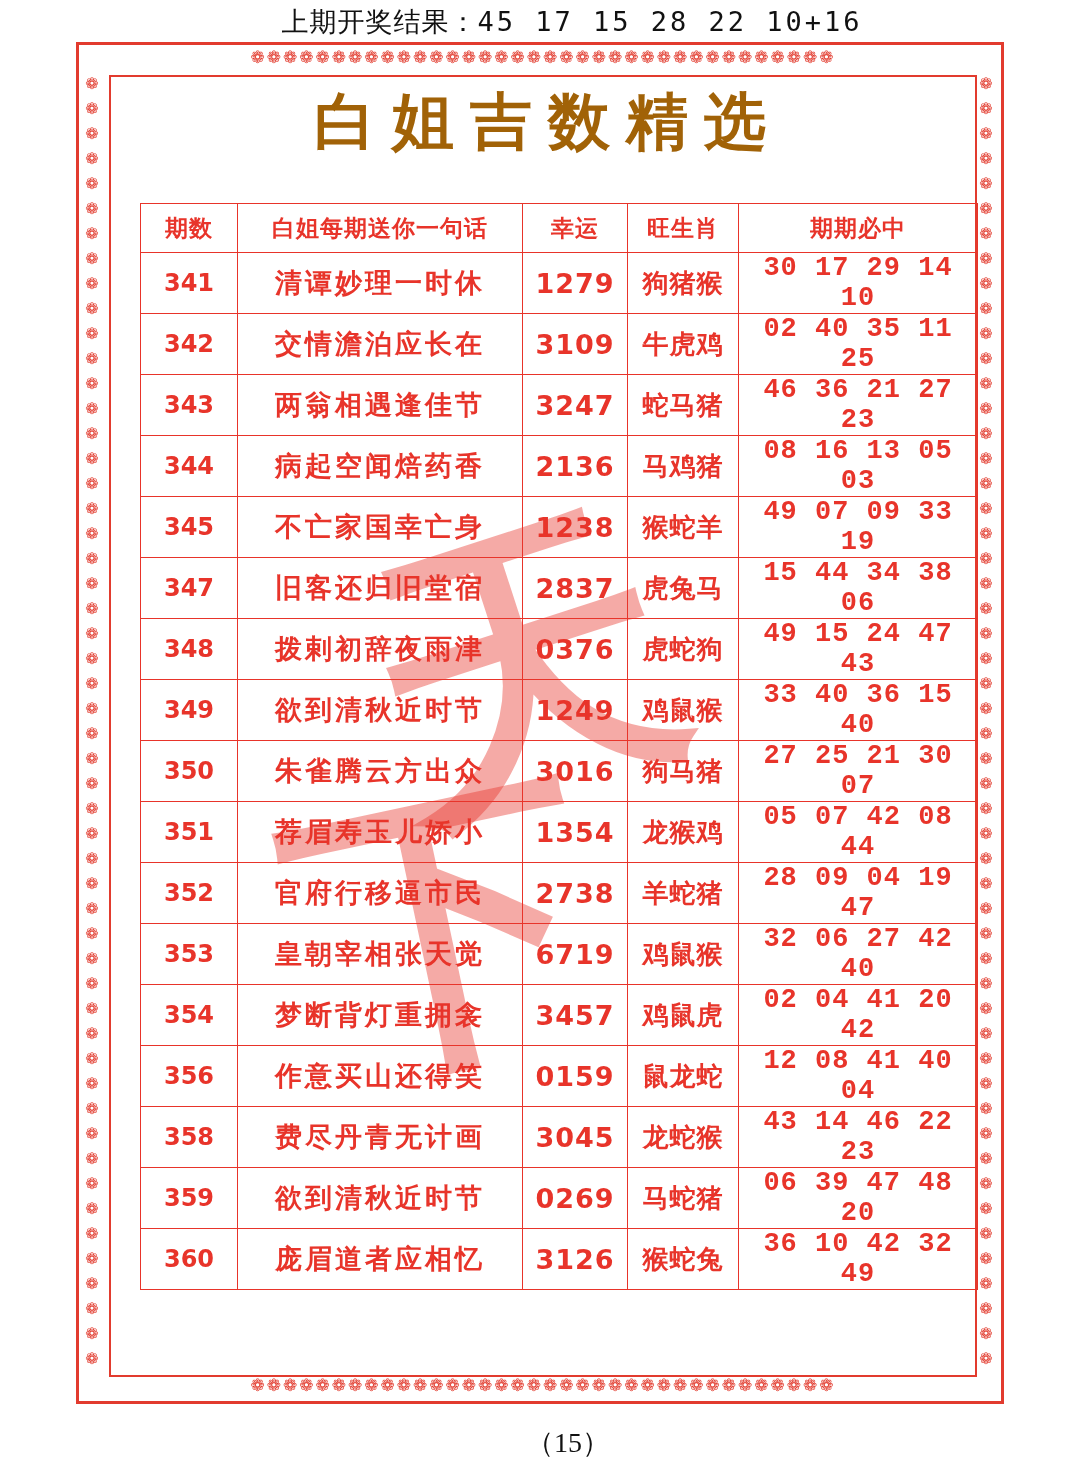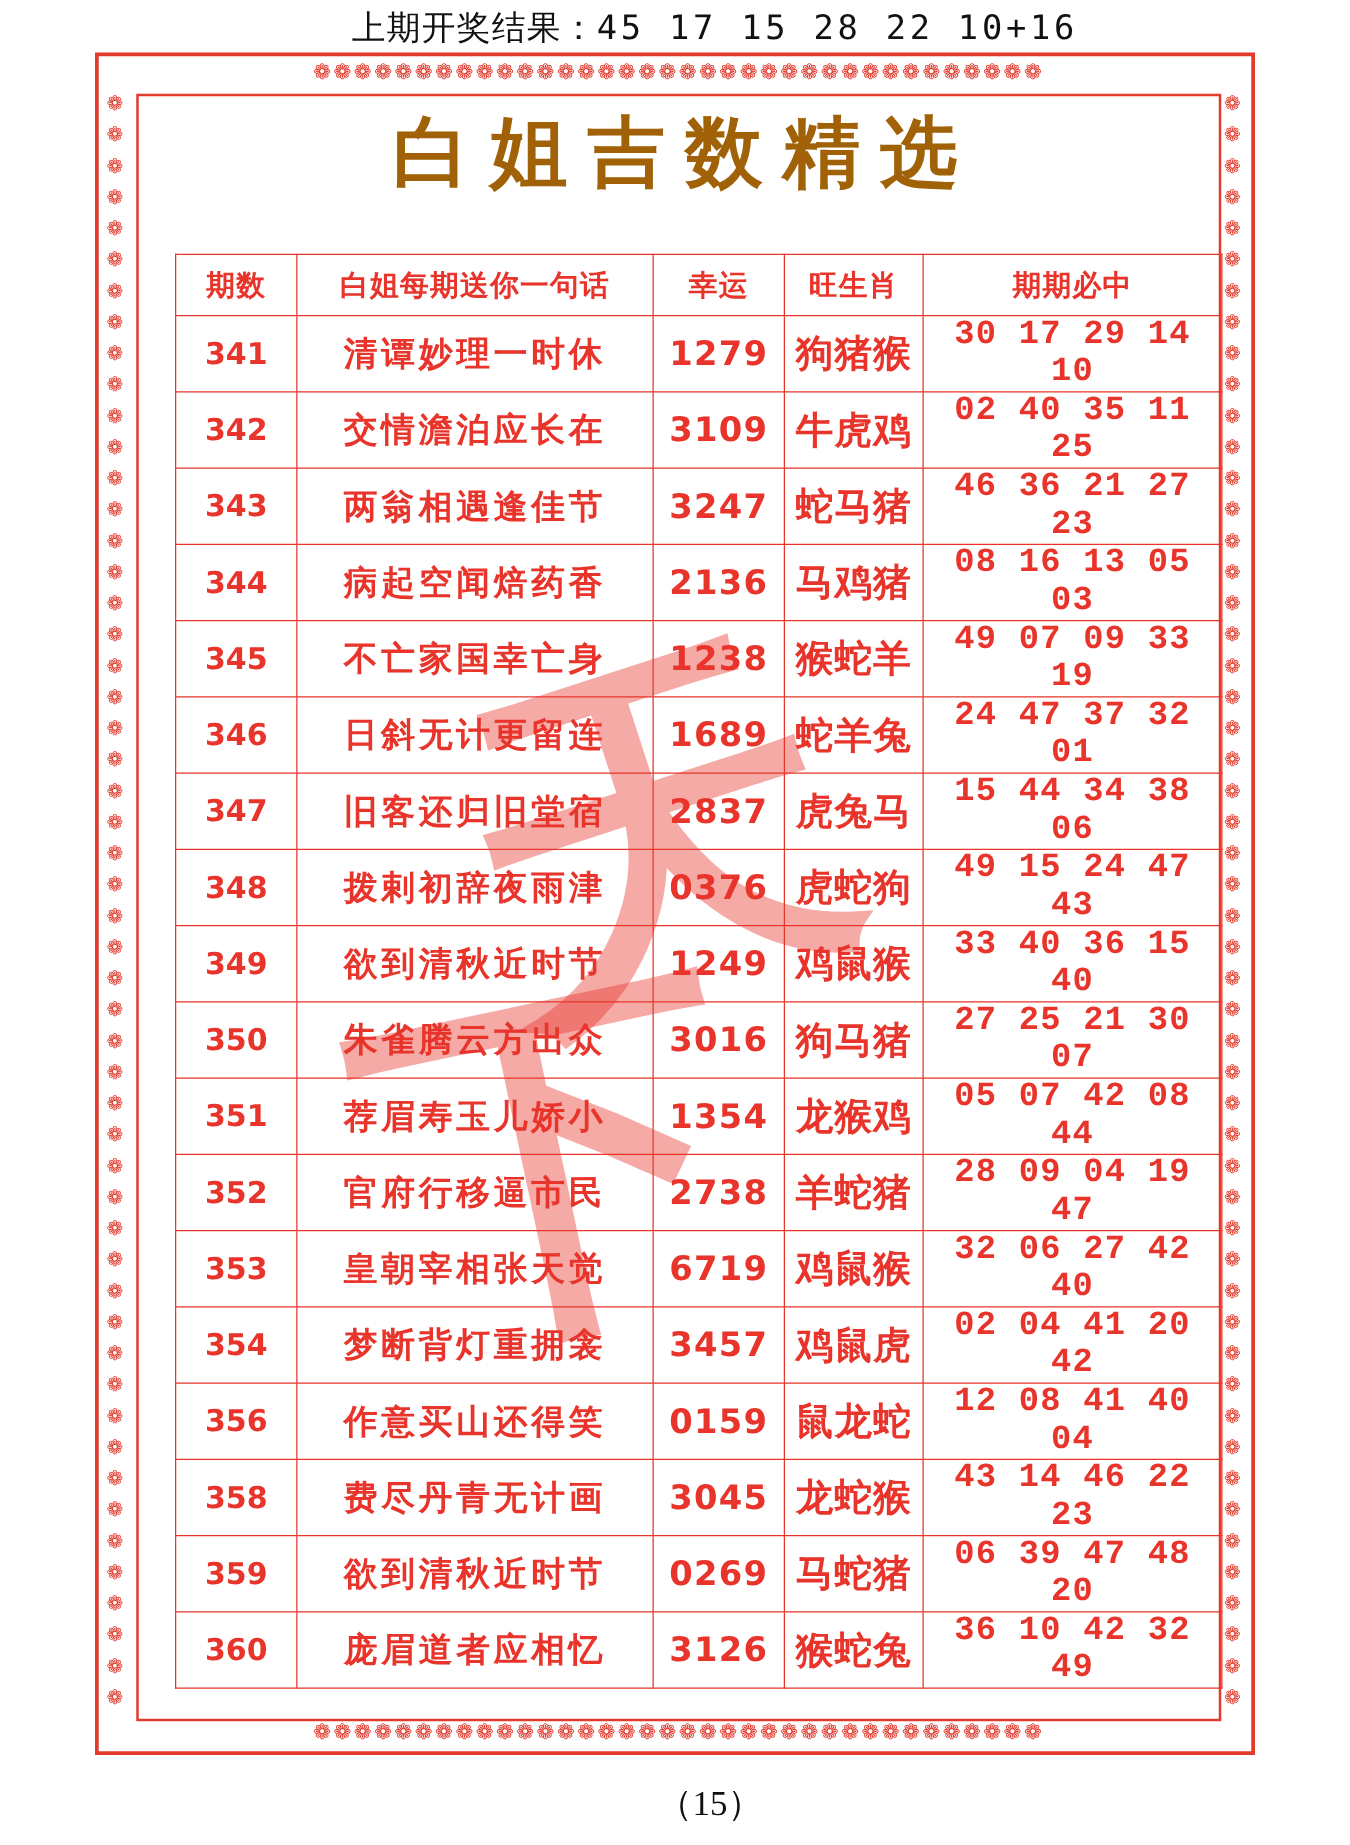"狗猪猴" .c-zodiac { font-size: 30px -> 26px }
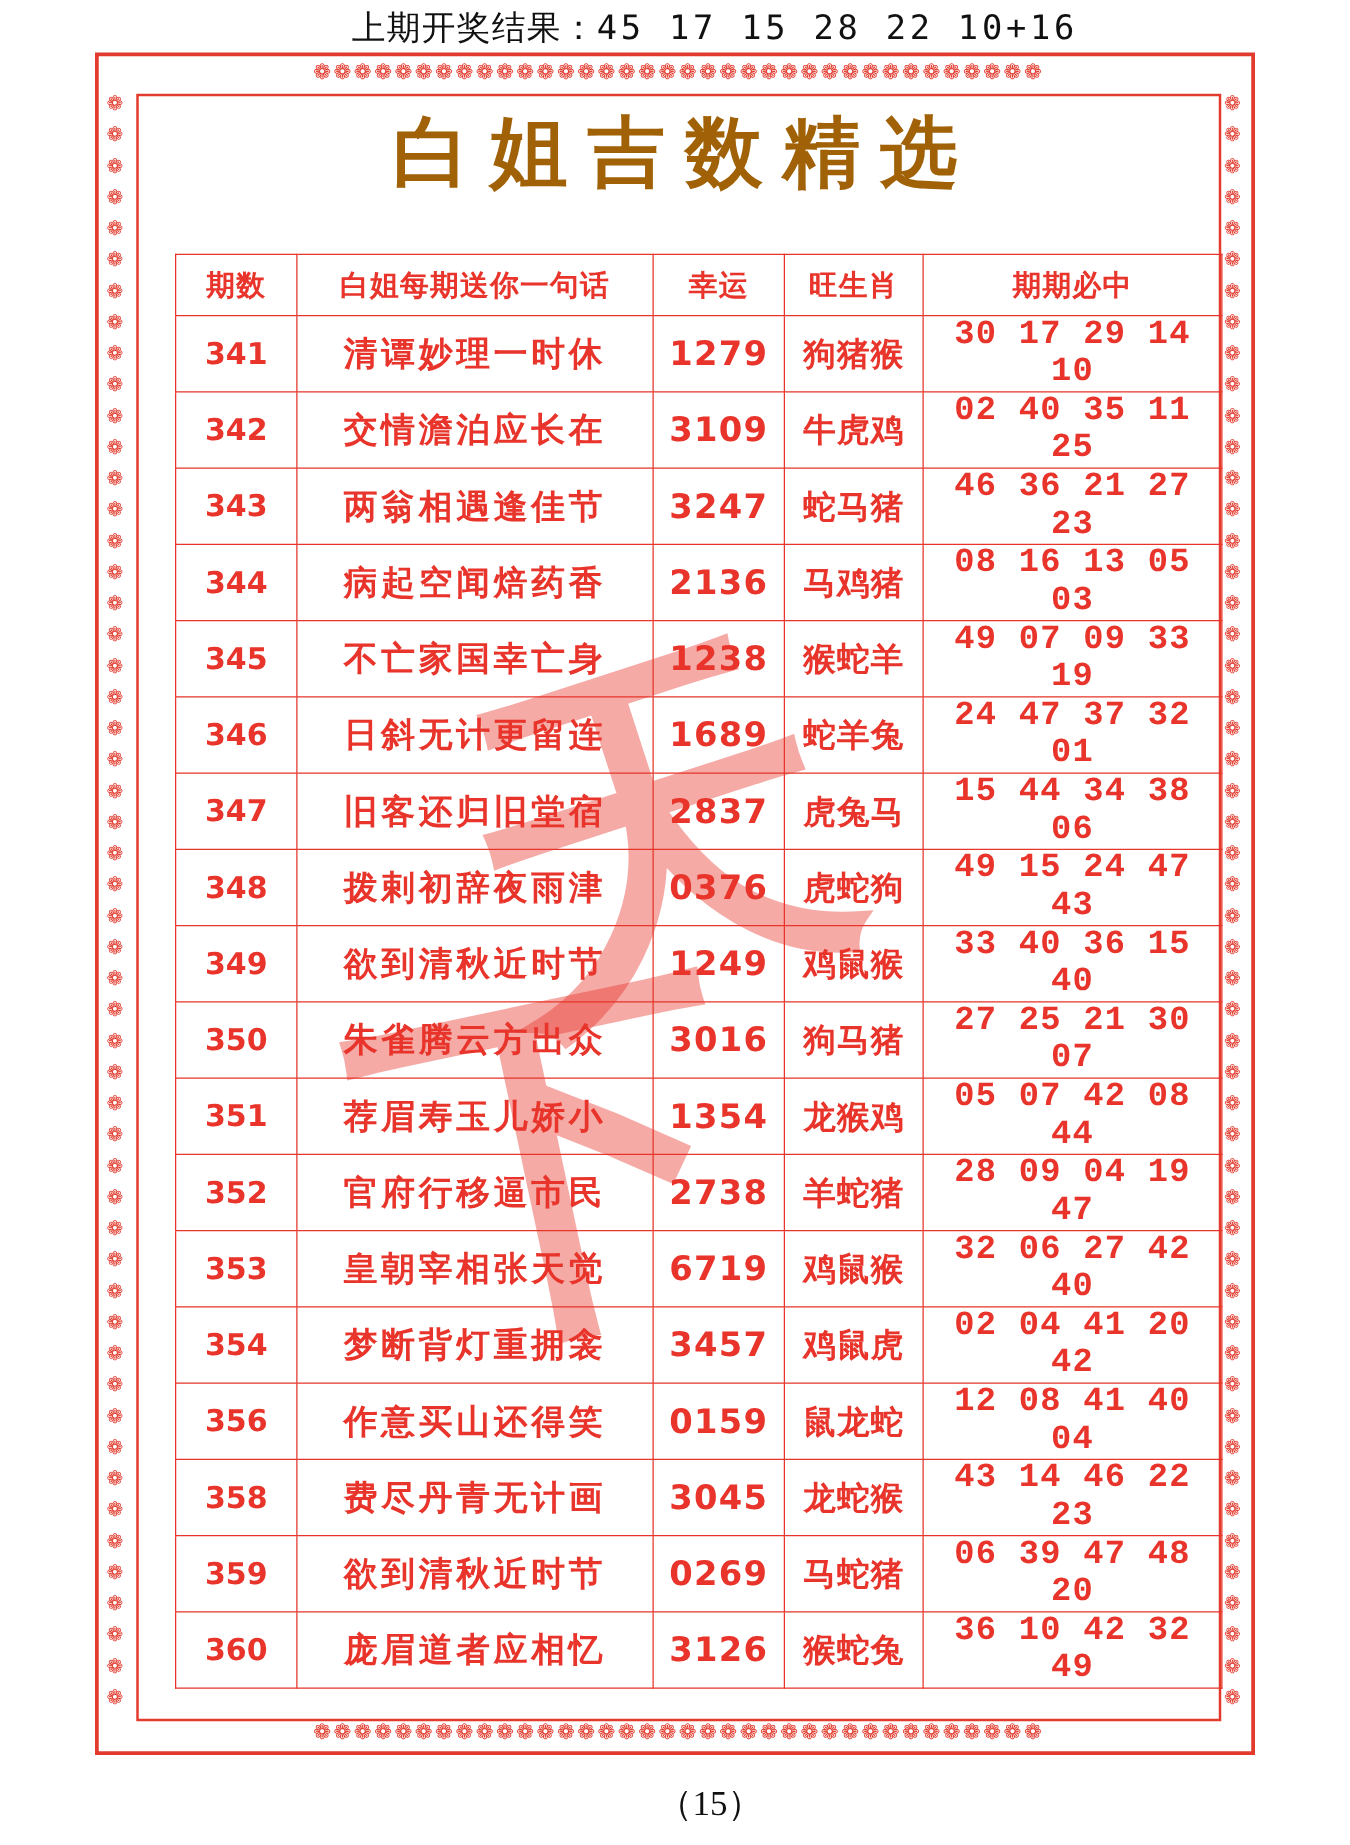"346" tr { html: <tr> <td>346</td> <td>日斜无计更留连</td> <td>1689</td> <td>蛇羊兔</td> <td>24 47 37 32 01</td> </tr> -> none }
